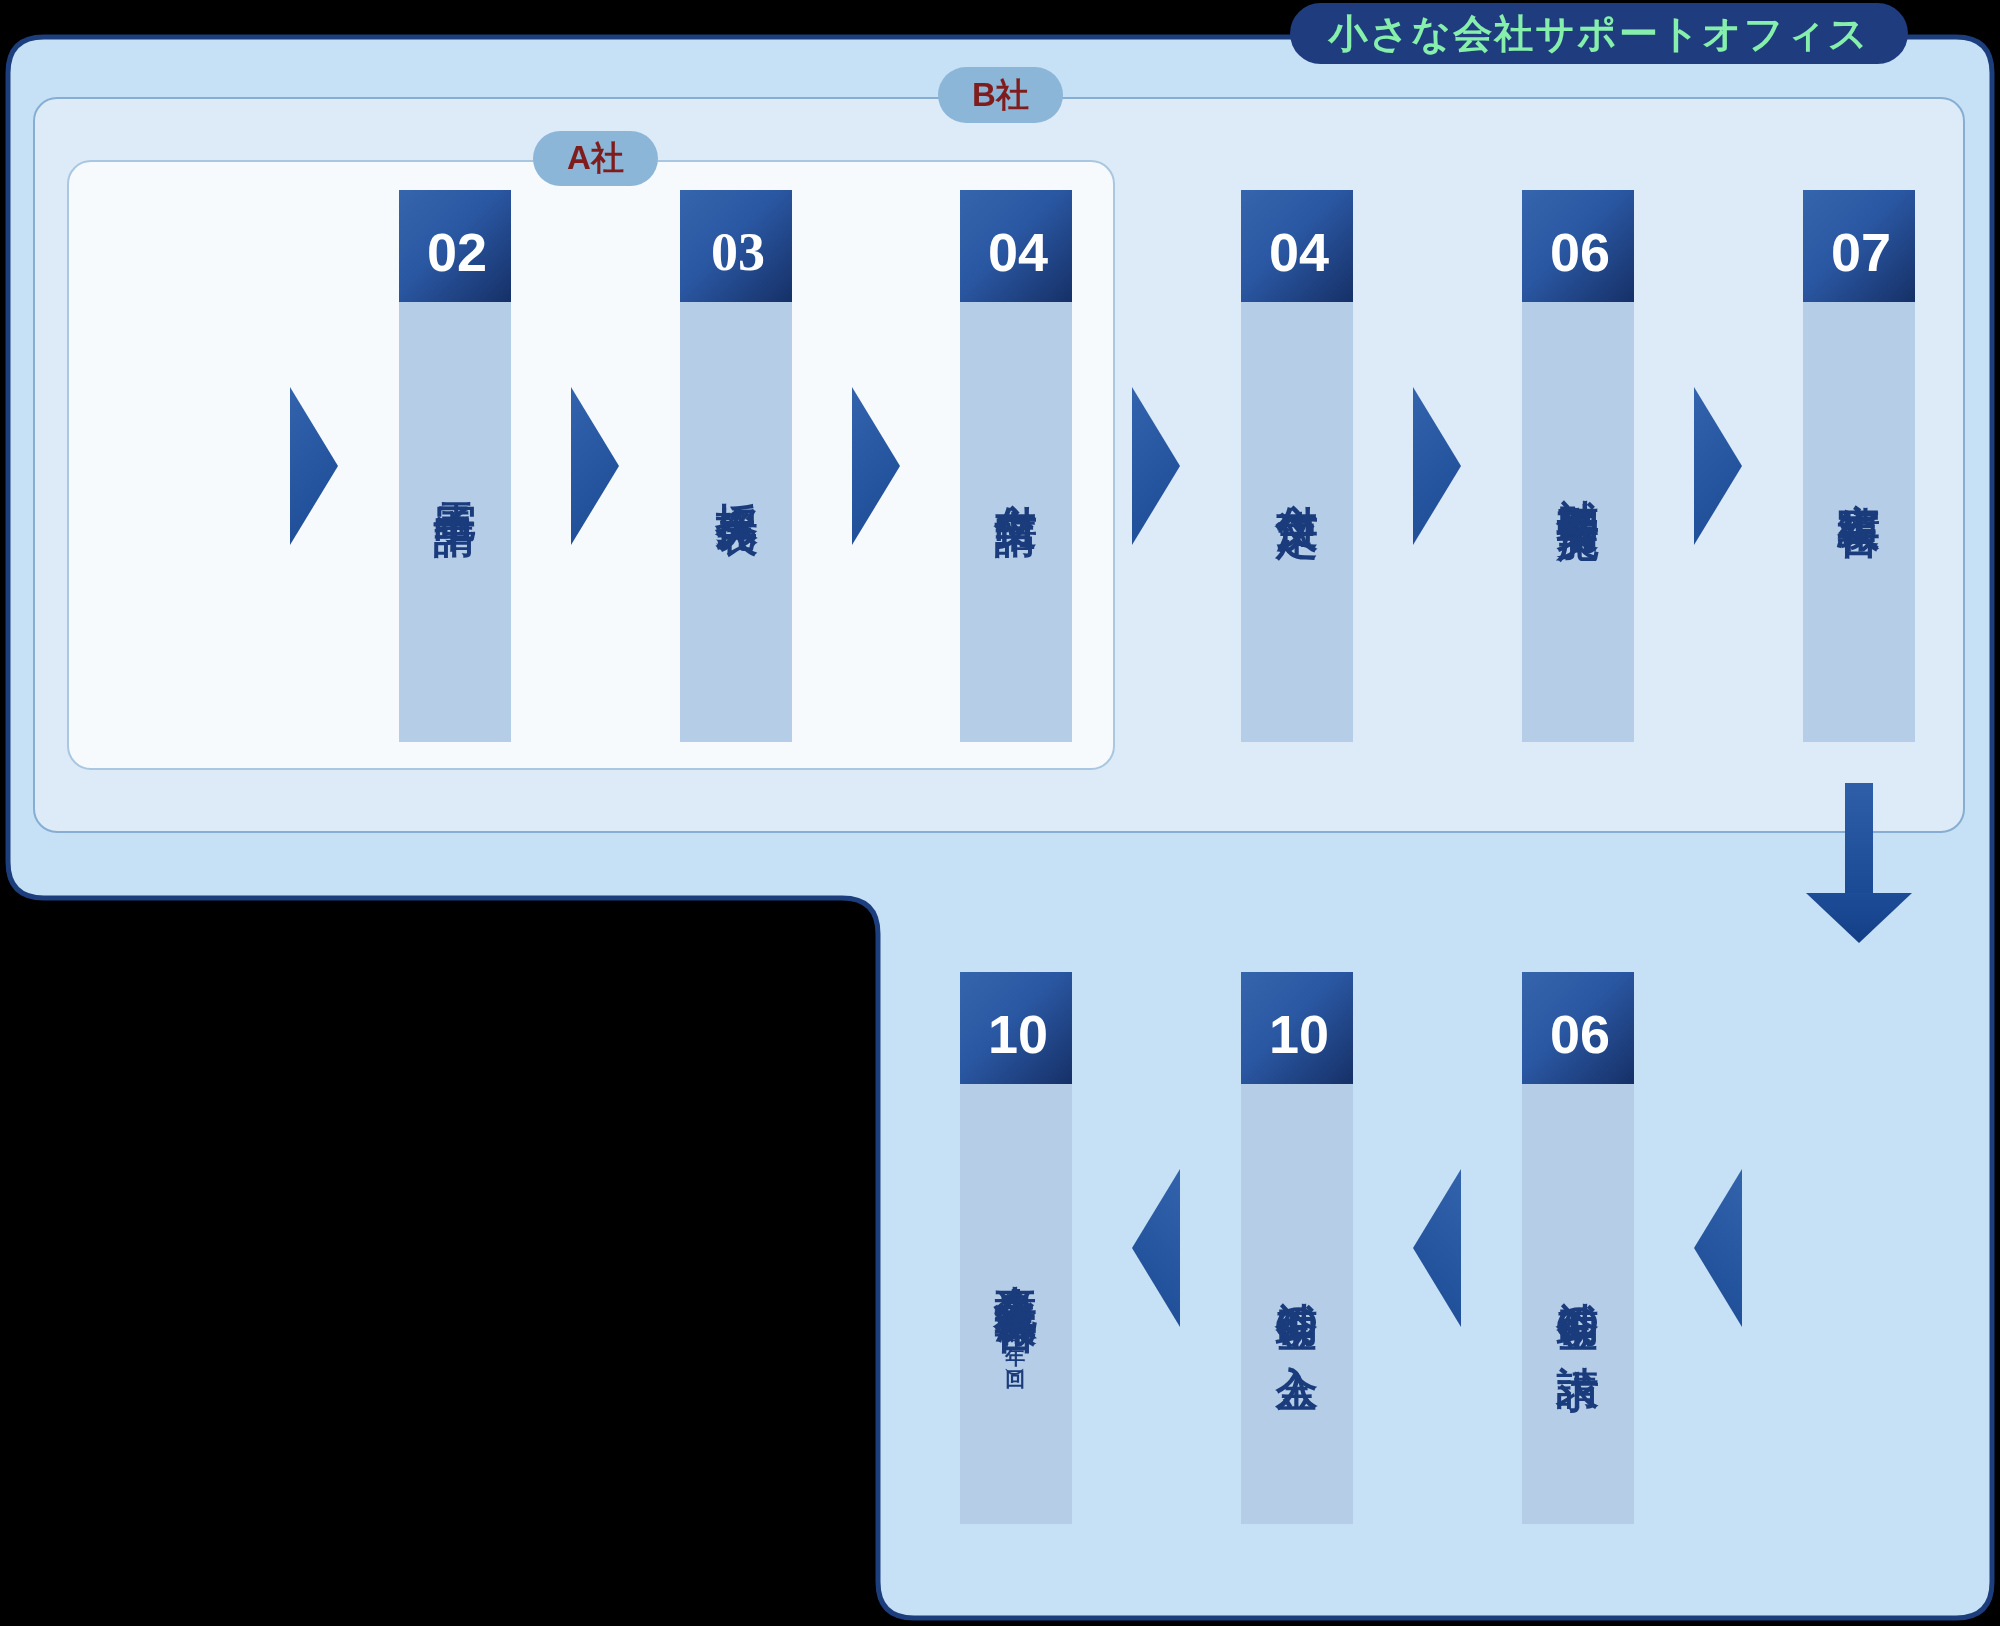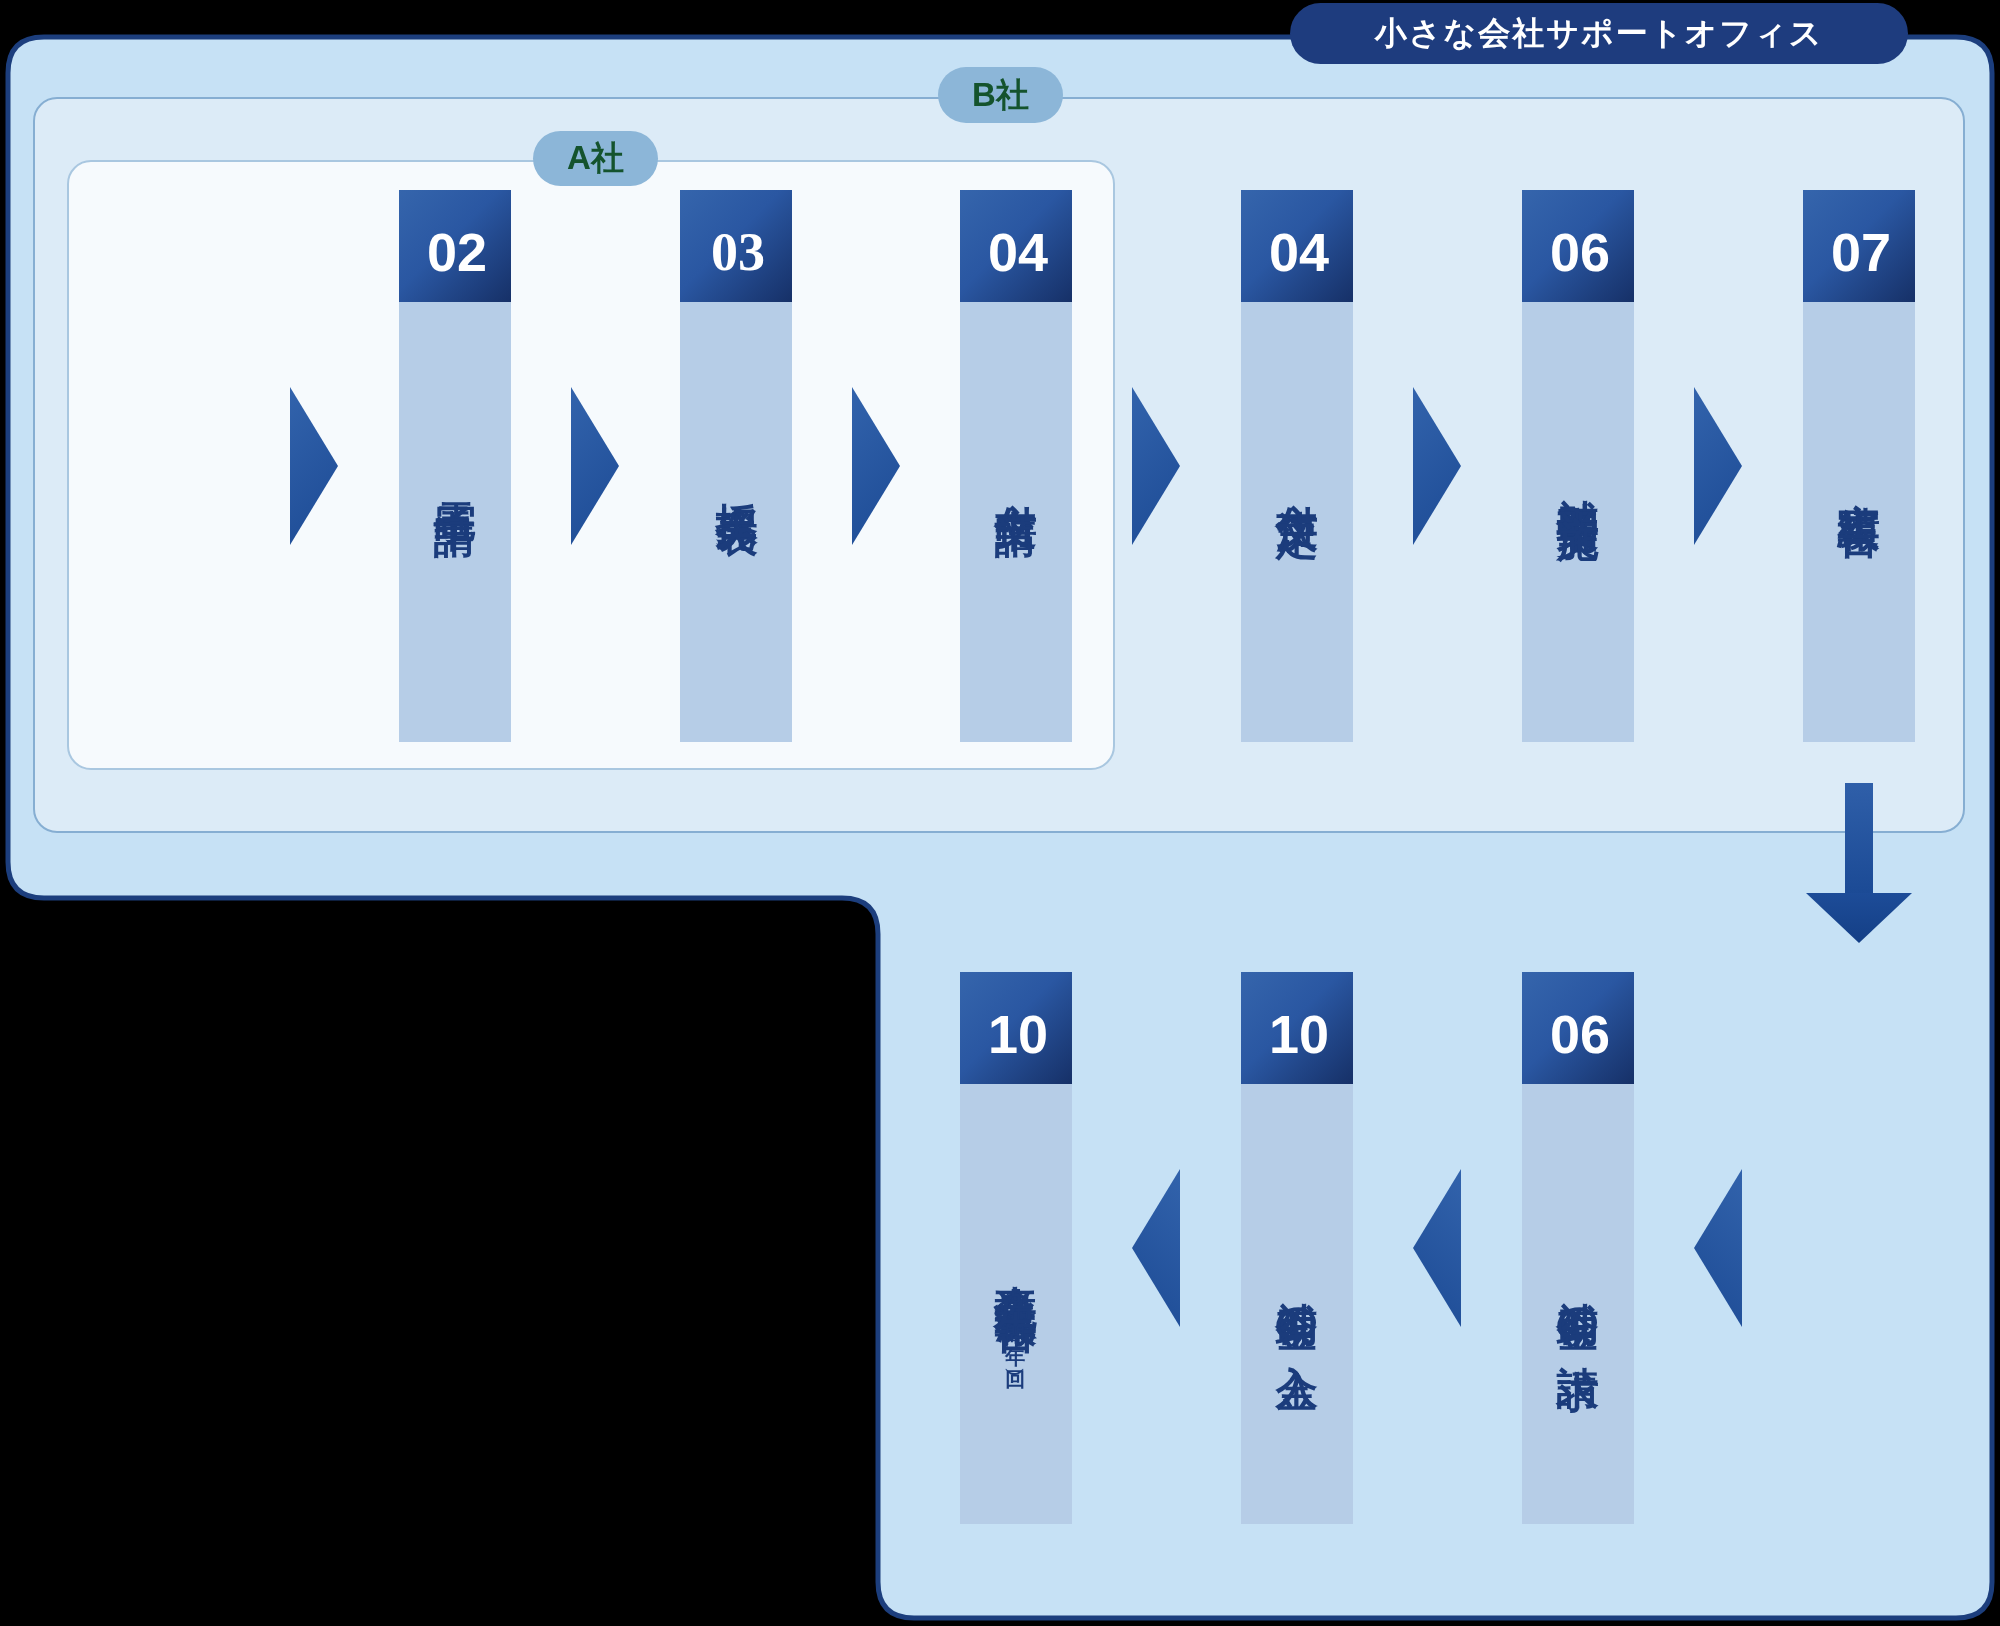"小さな会社サポートオフィス" #badge { color: #ffffff -> #86efac; font-size: 32px -> 39px }
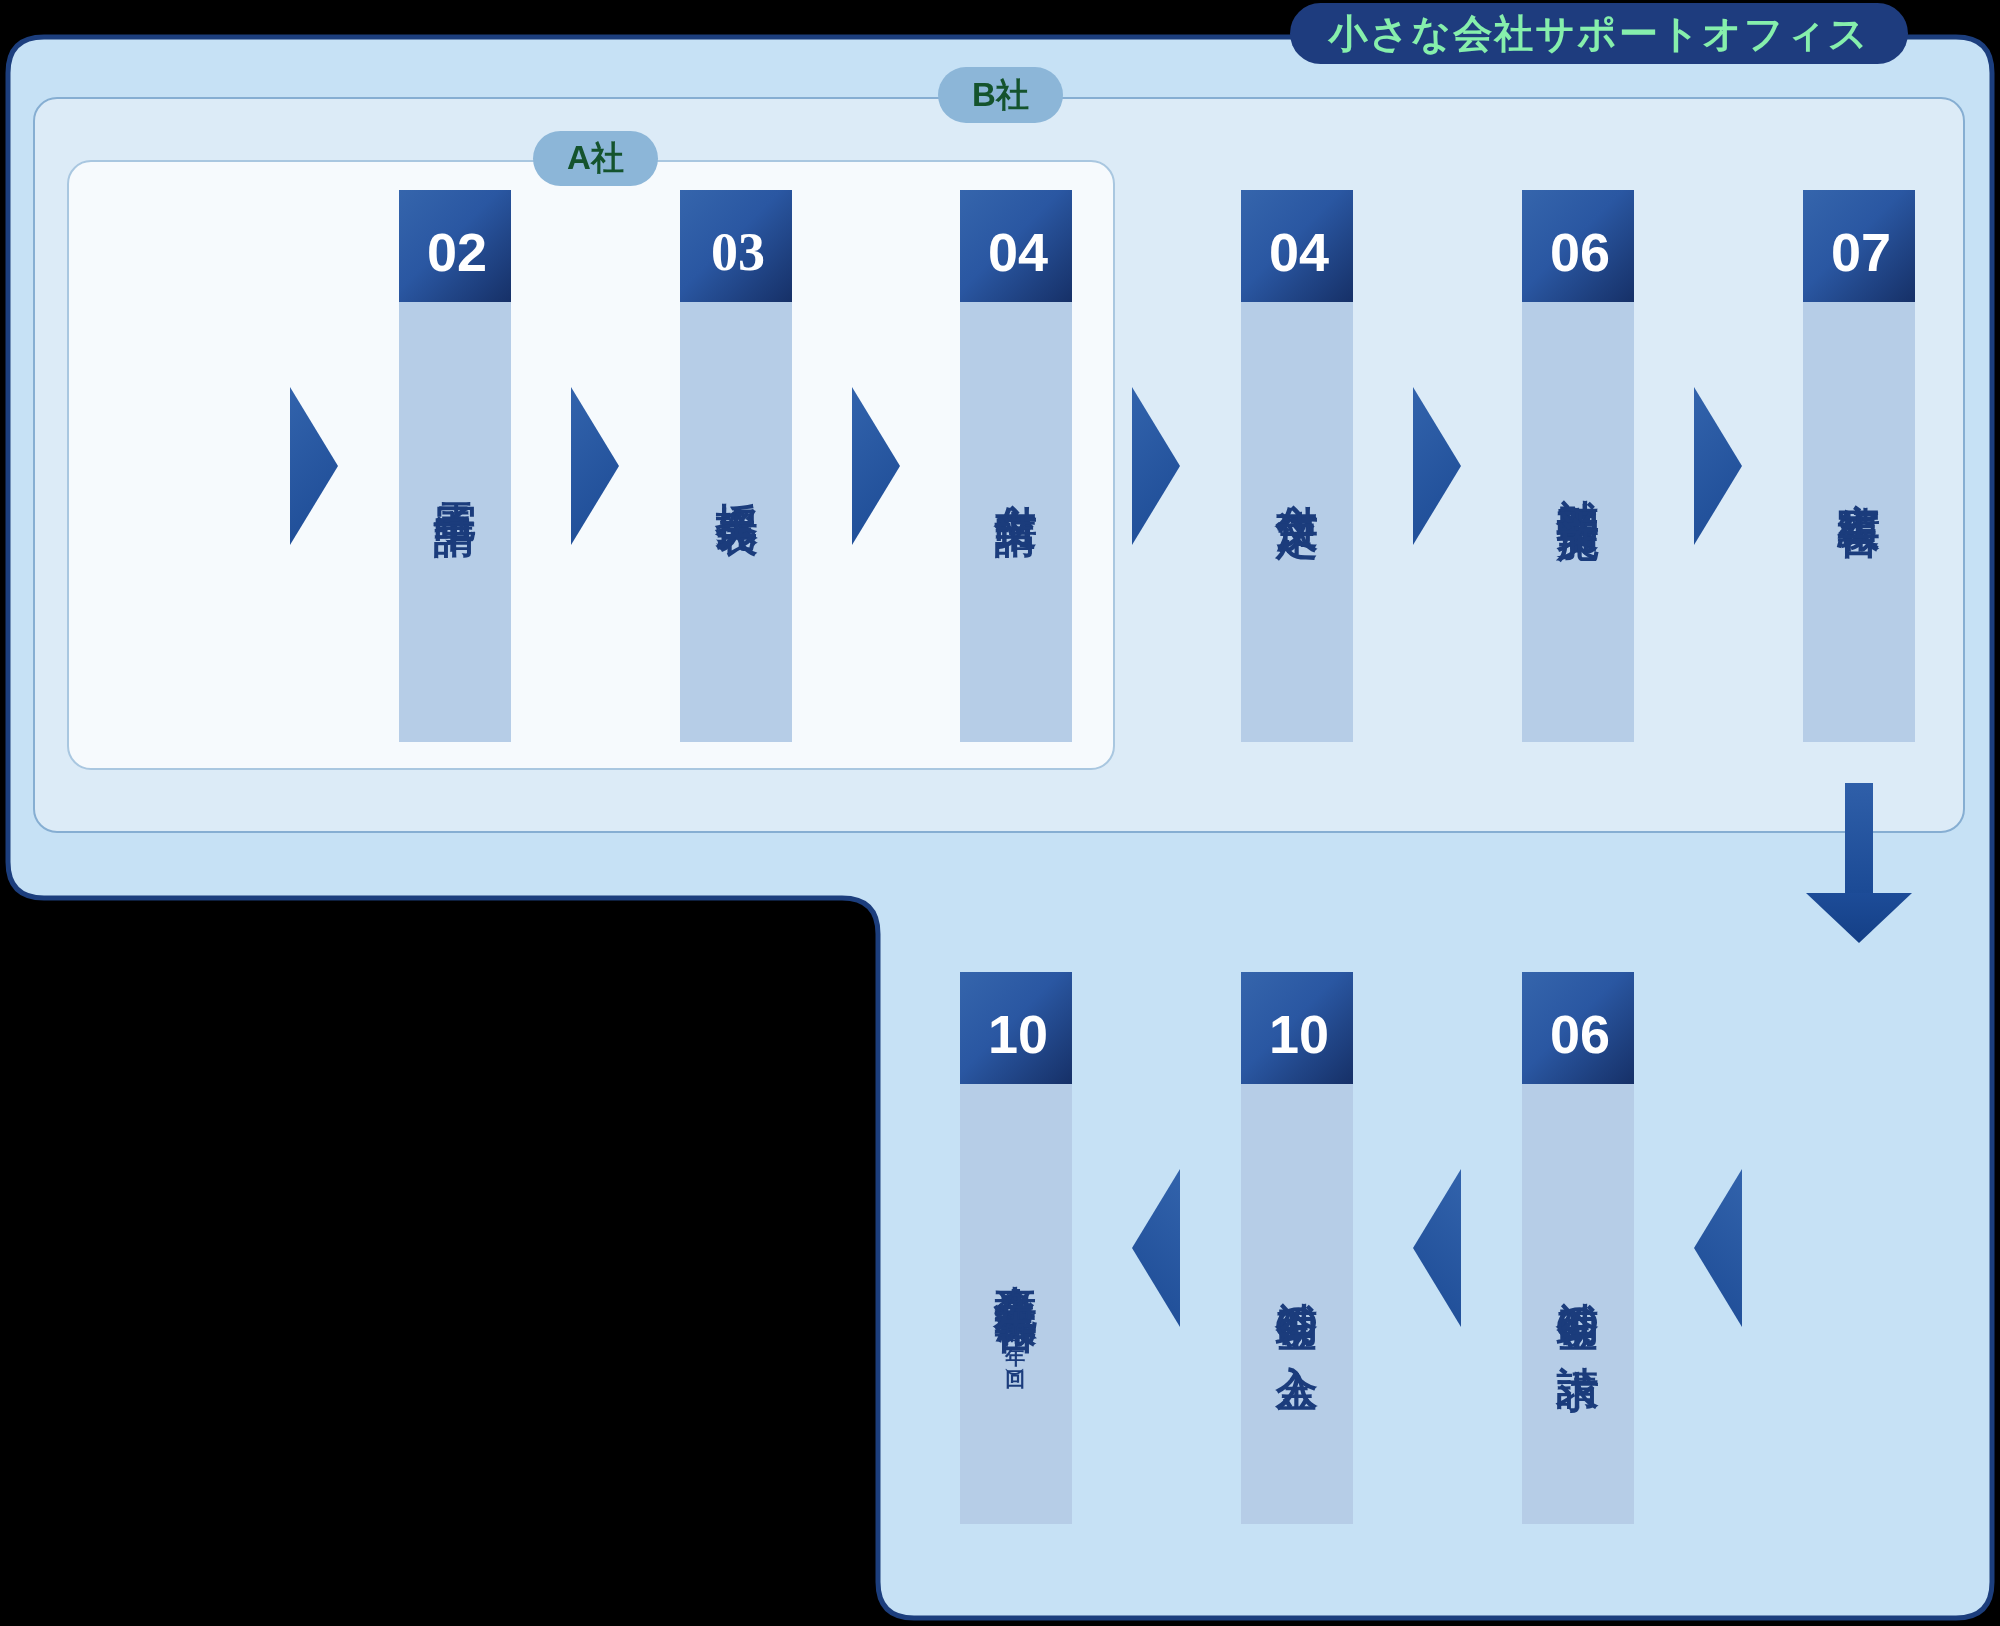"B社" .pill { color: #14532d -> #7f1d1d }
